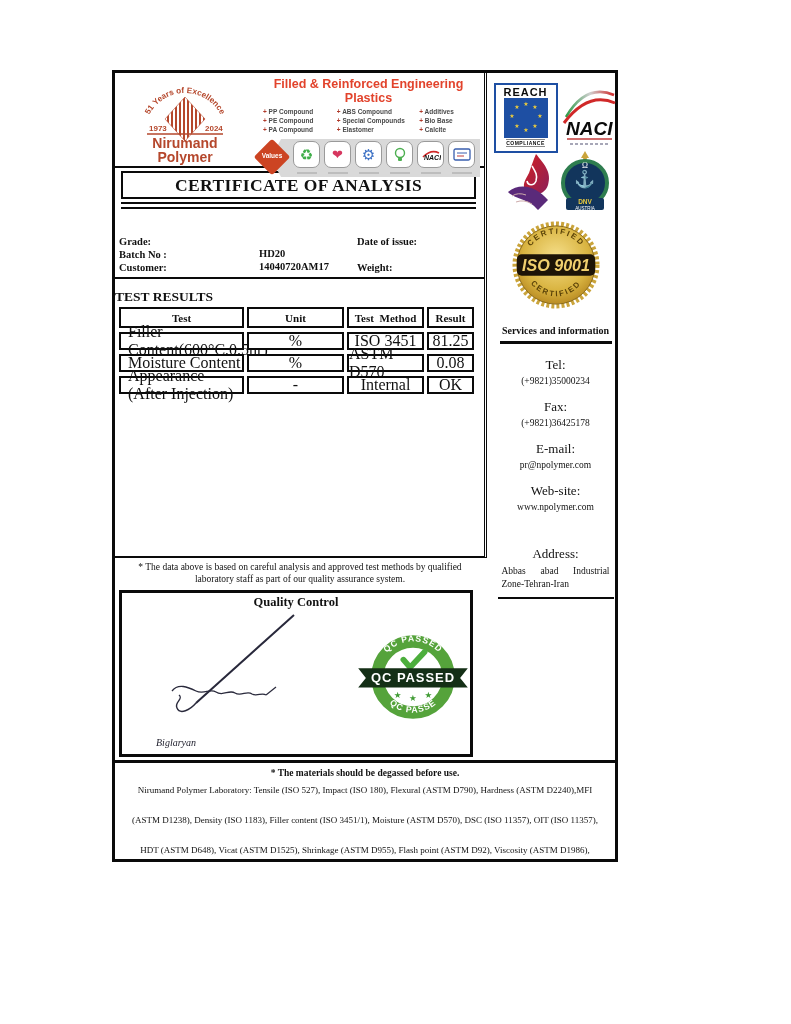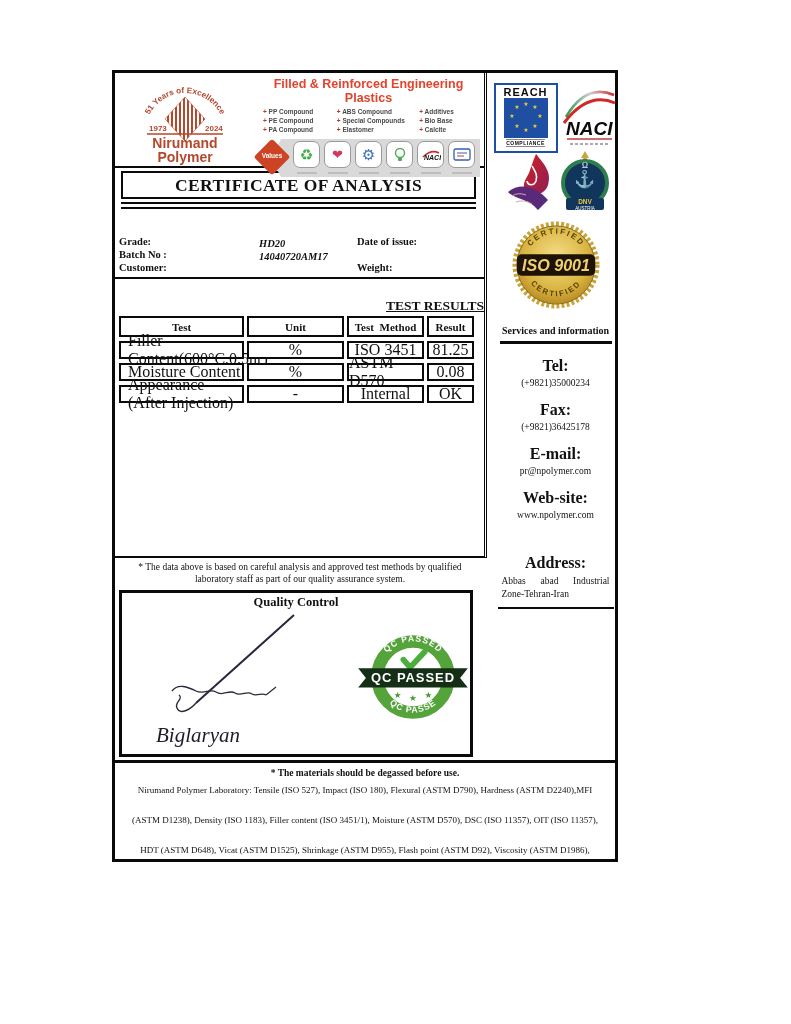"HD20" .irow .val { font-style: italic -> none; top: 2px -> 12px }
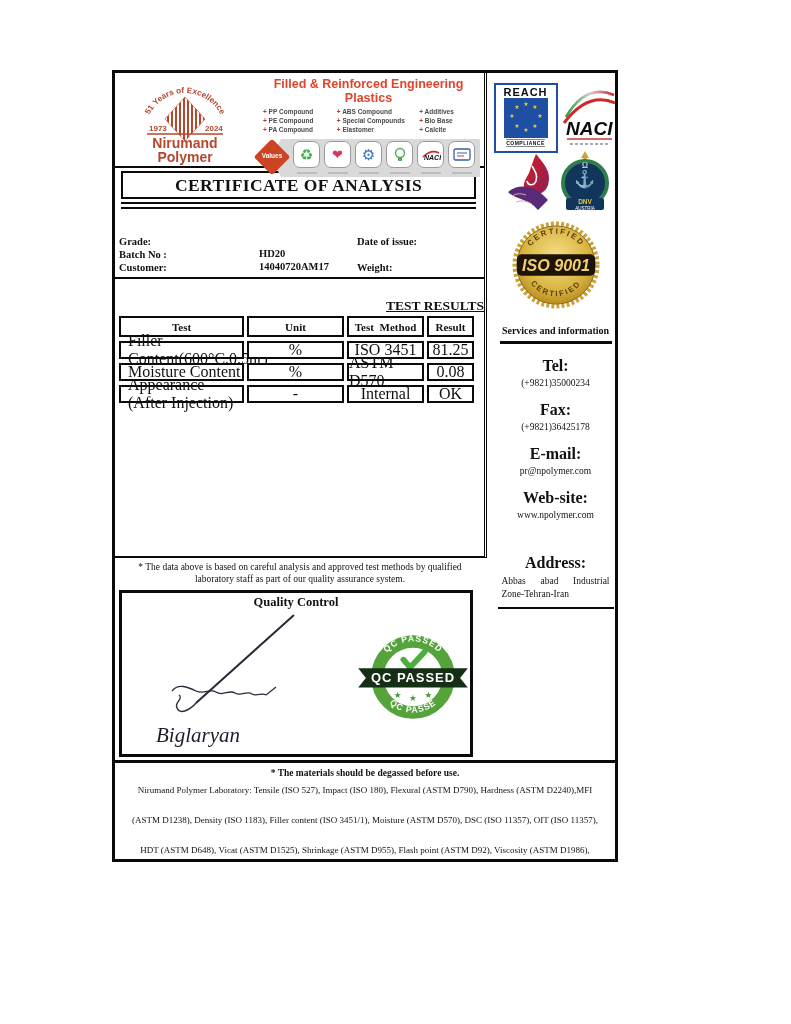"TEST RESULTS" .results-heading { margin-top: 19px -> 10px; text-align: right -> left; text-decoration: underline -> none }
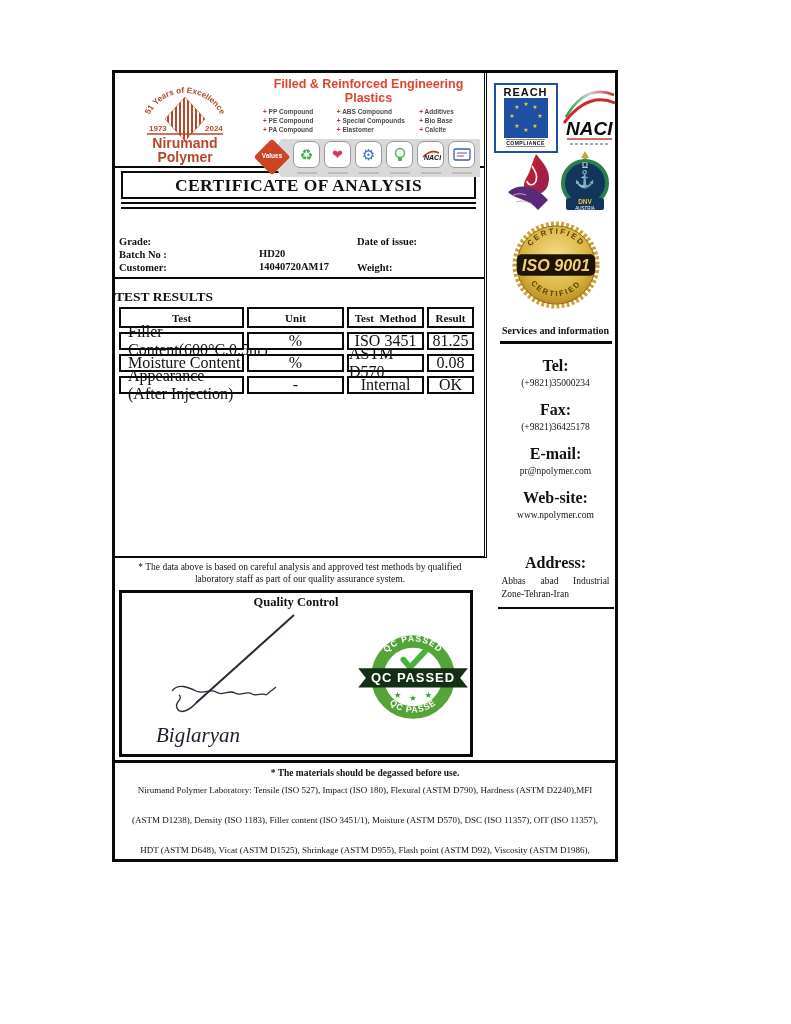"Tel:" .contact .clab { font-size: 16px -> 13px; font-weight: bold -> normal }
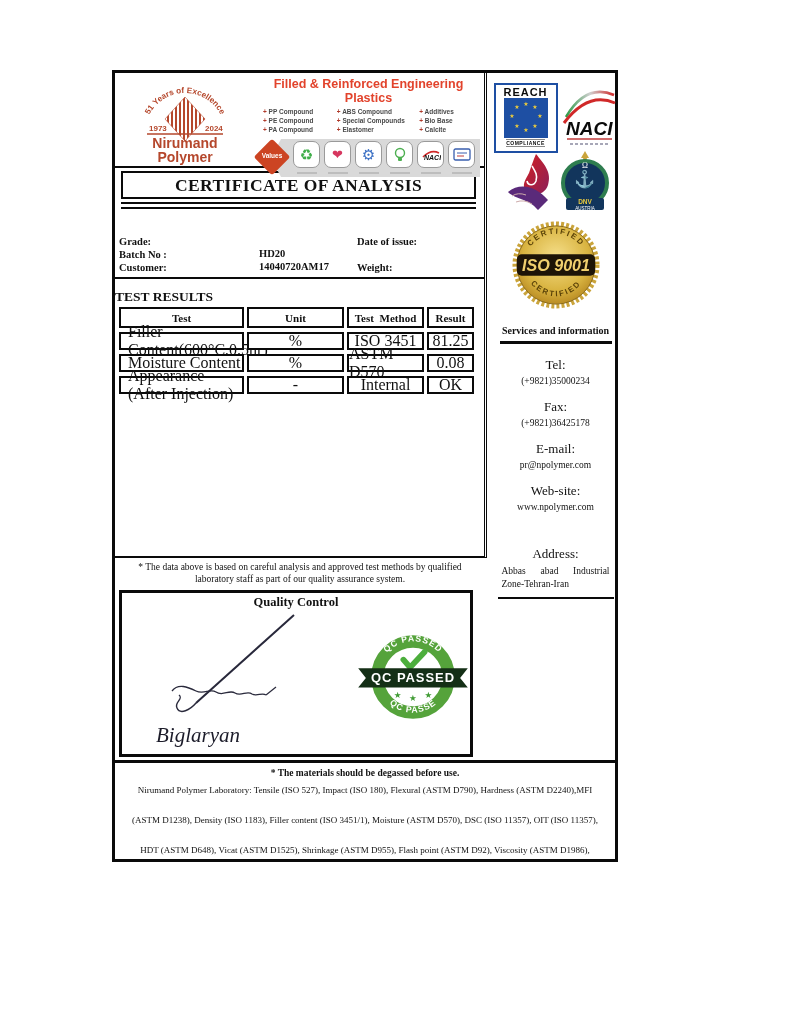"Biglaryan" .sig-name { font-size: 21px -> 10px }
